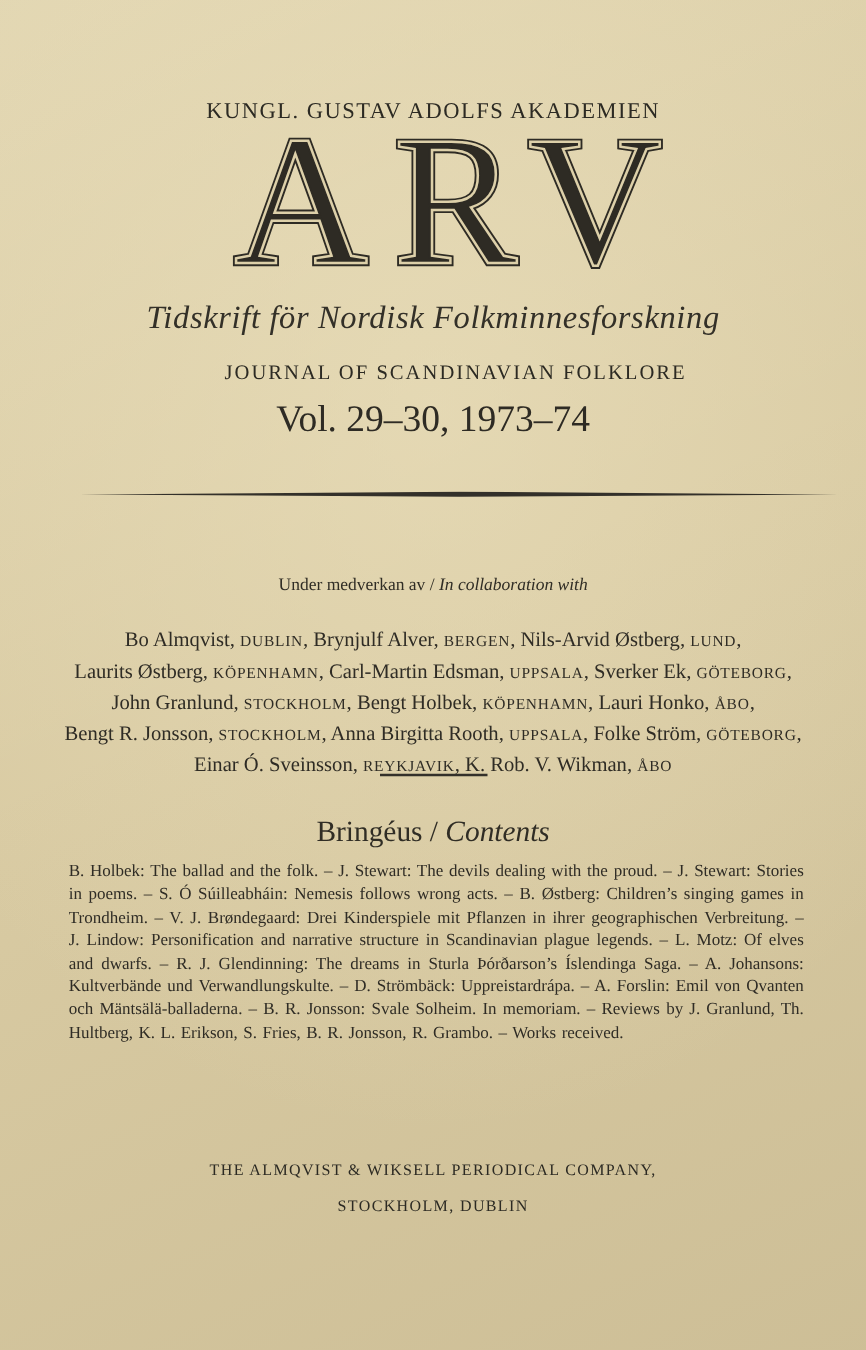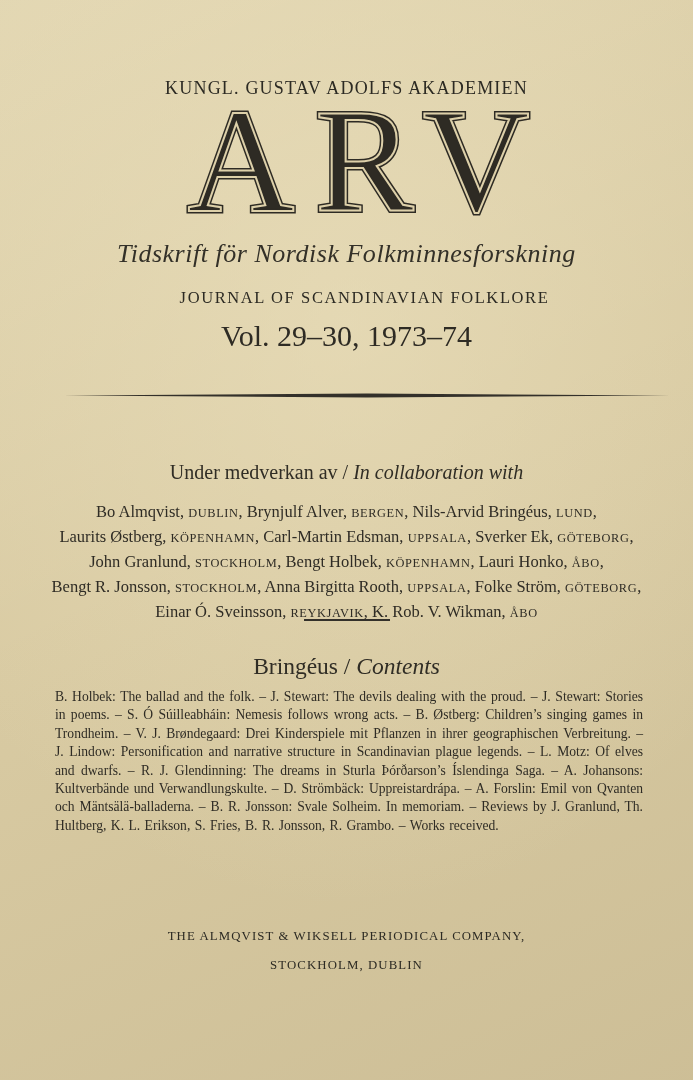"Under medverkan av / In" .collab-line { font-size: 20px -> 14px }
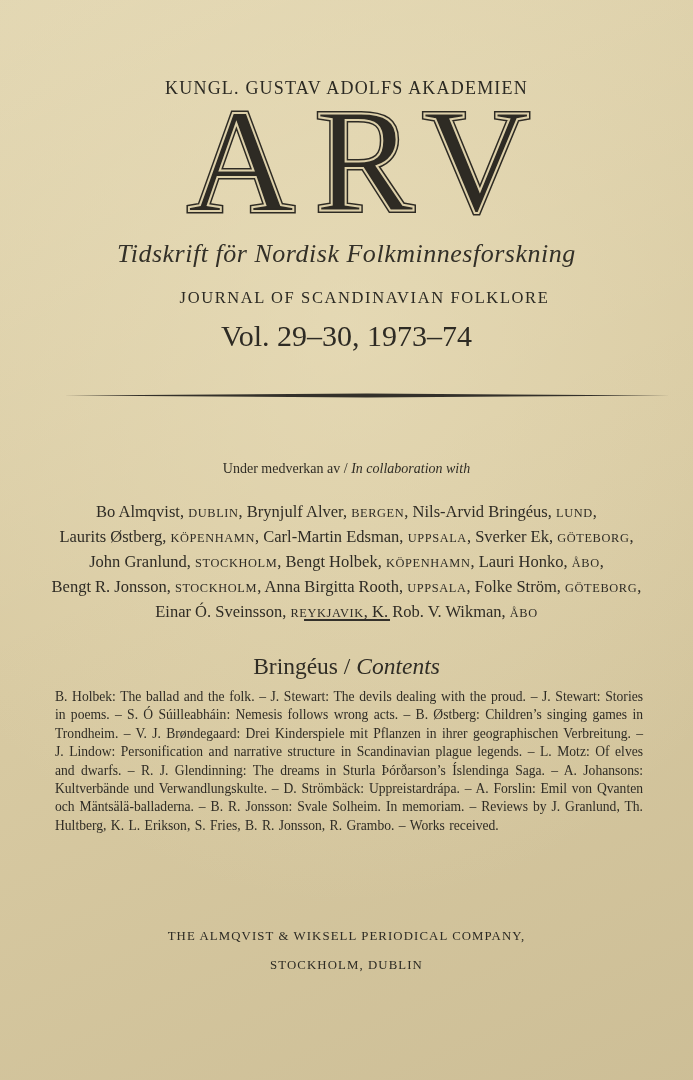", Nils-Arvid Bringéus," span { text: Bringéus -> Østberg }
